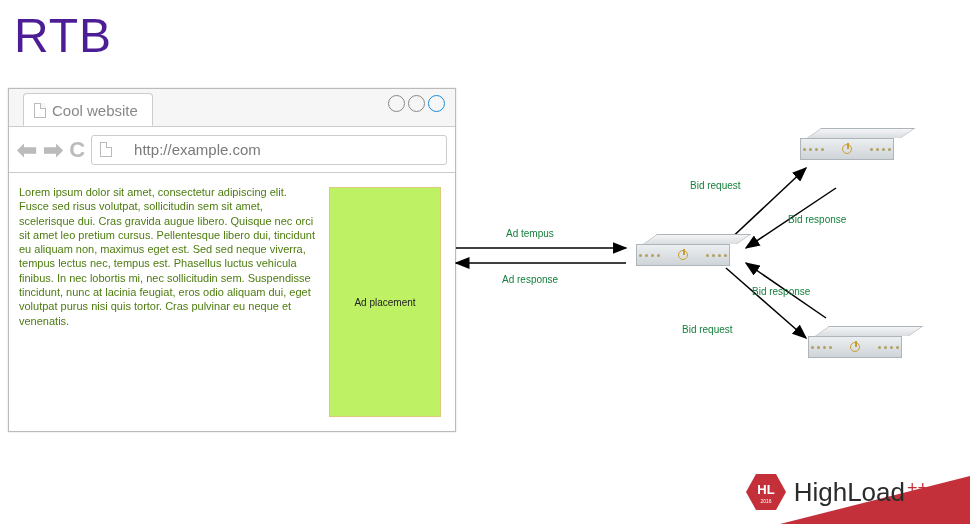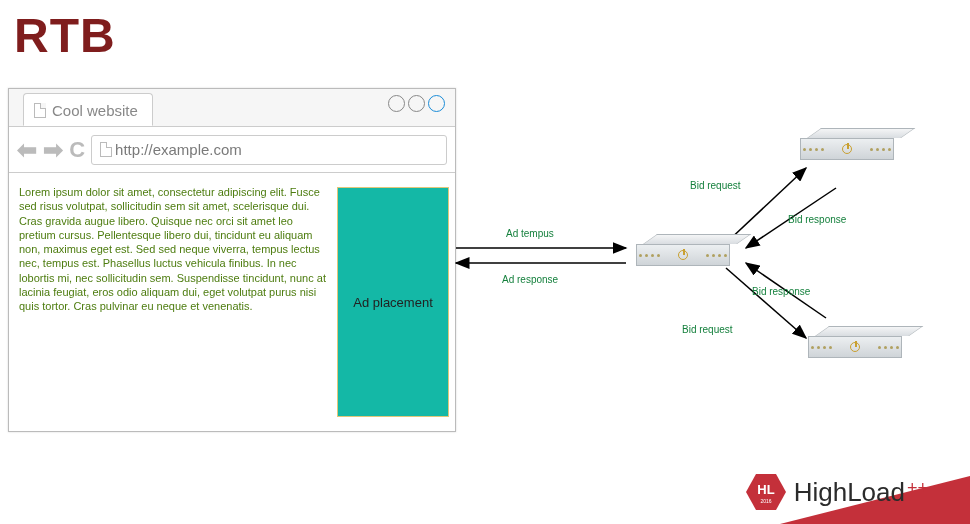"RTB" .slide-title { color: #7f1d1d -> #4c1d95; font-weight: 700 -> 400 }
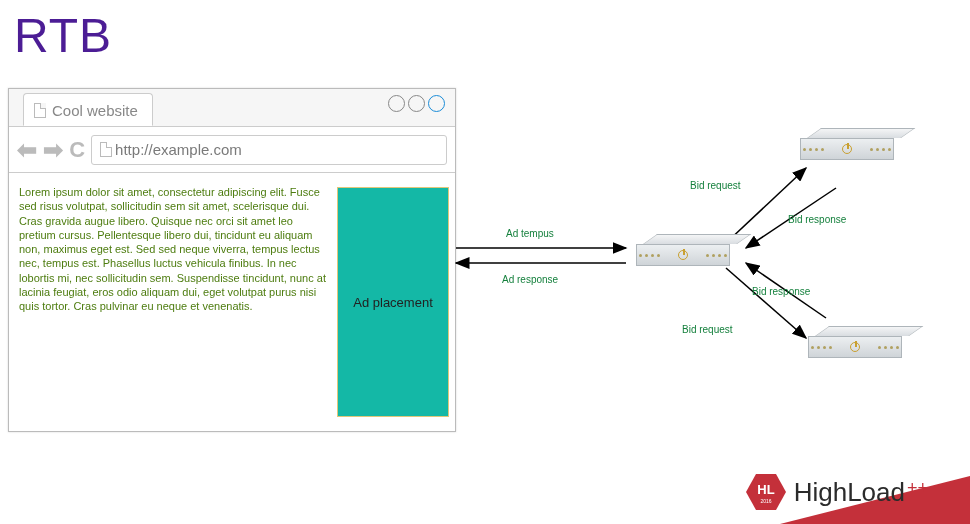"http://example.com" .url-input { gap: 3px -> 22px }
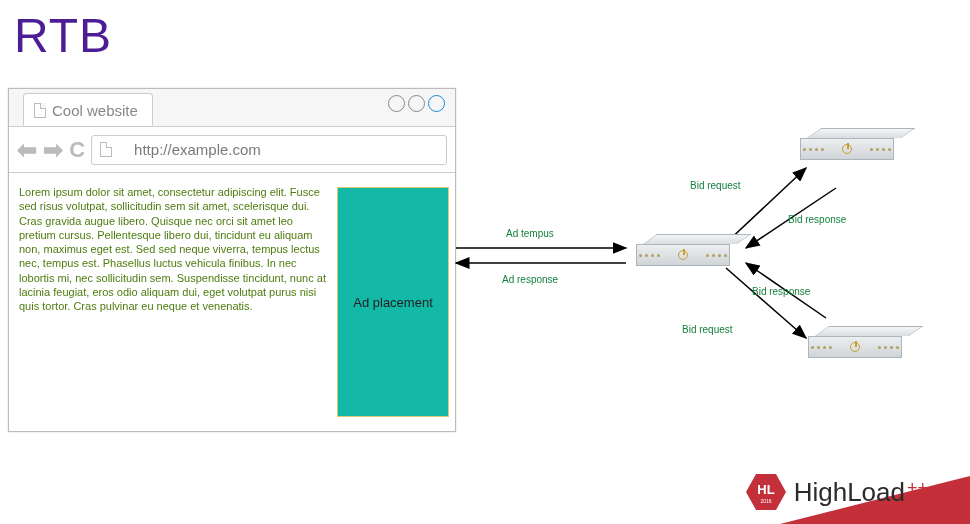"Ad placement" .ad-box { background: #14b8a6 -> #bef264; font-size: 13px -> 10px; margin: 14px 6px 14px 0 -> 14px 14px 14px 0 }
